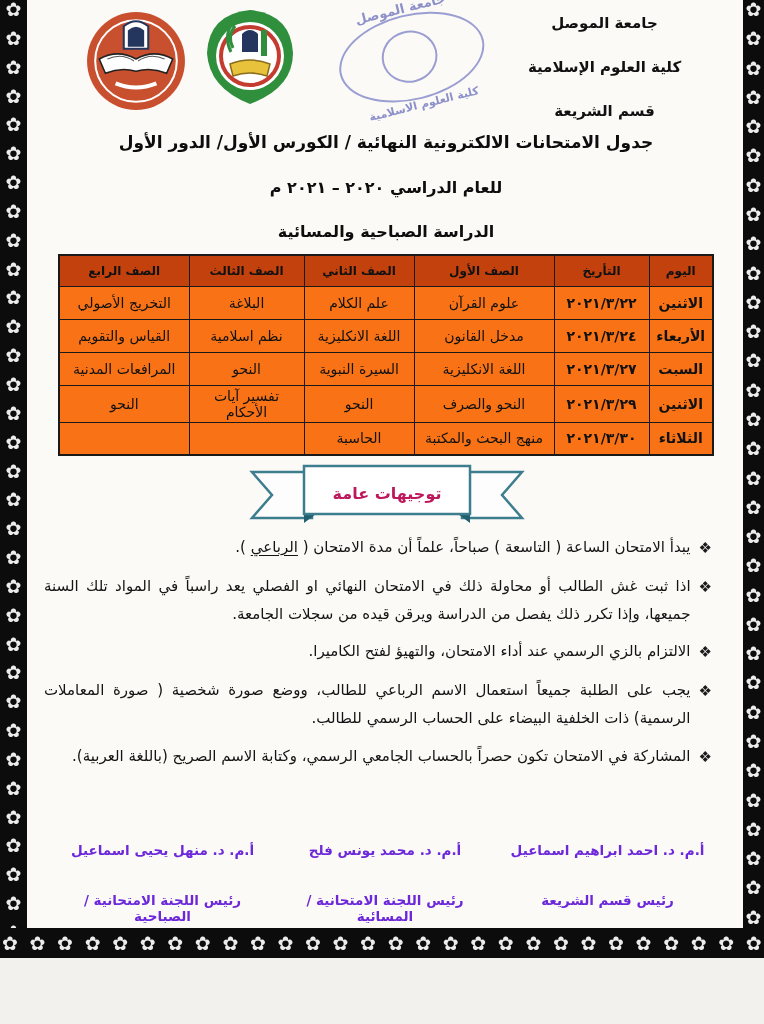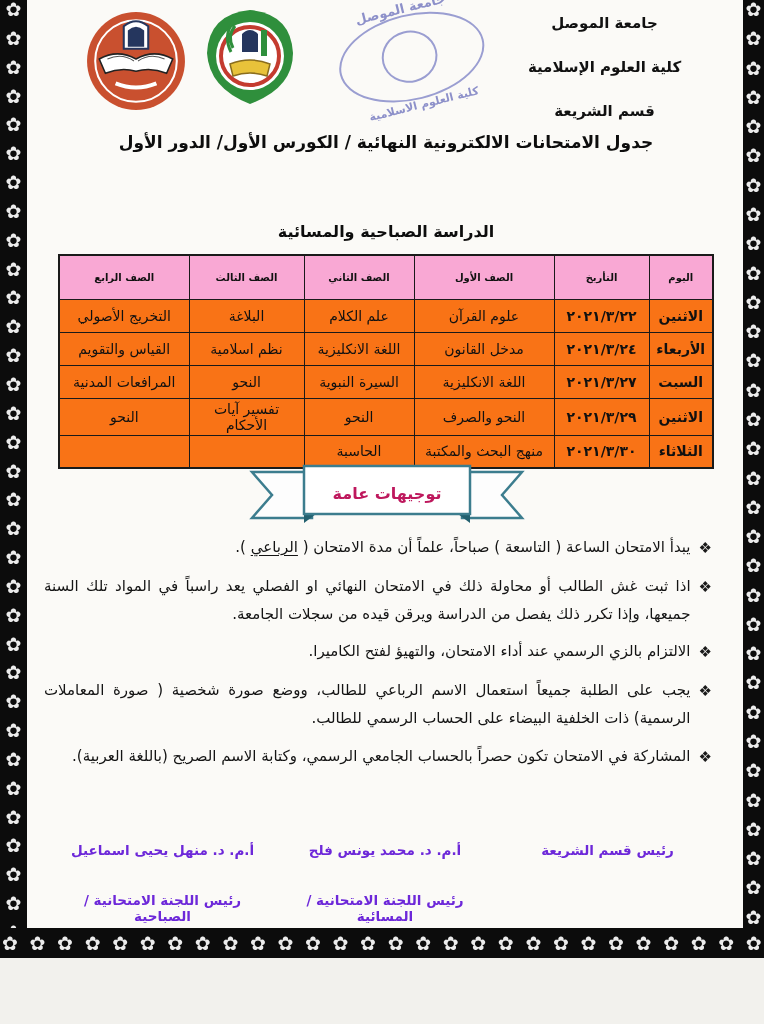"للعام الدراسي ٢٠٢٠ – ٢٠٢١" div.title-line { html: none -> <div>للعام الدراسي ٢٠٢٠ – ٢٠٢١ م</div> }
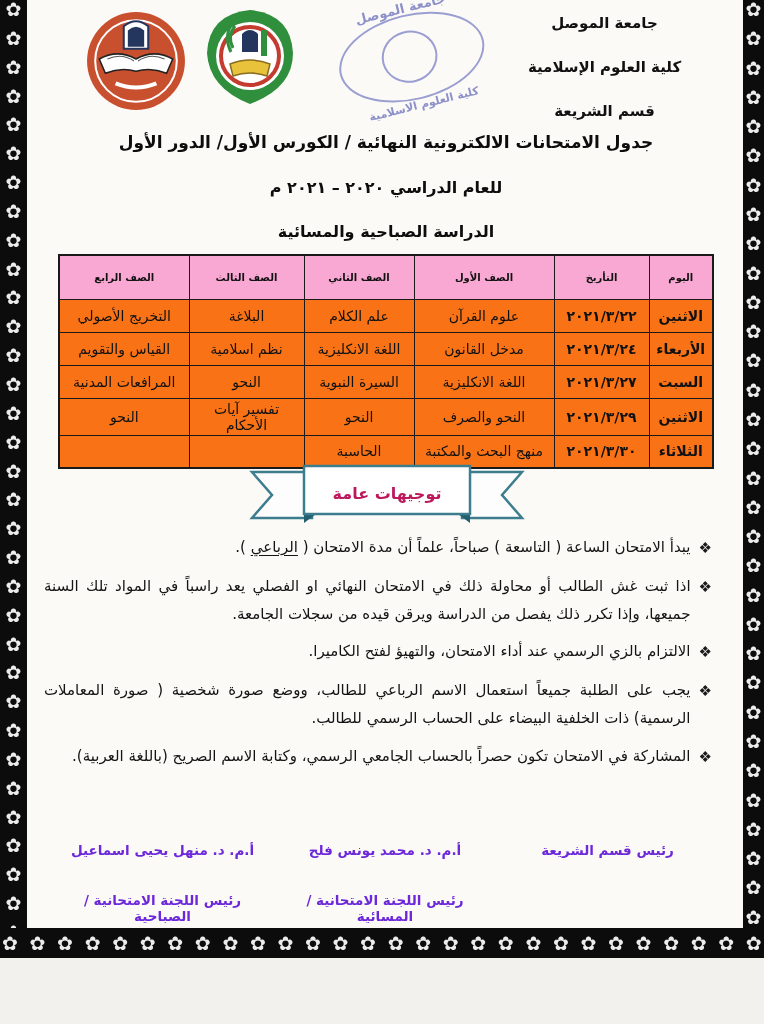"الصف الرابع" table.exam th { background: #f9a8d4 -> #c2410c; font-size: 10px -> 12px; height: 44px -> 31px }
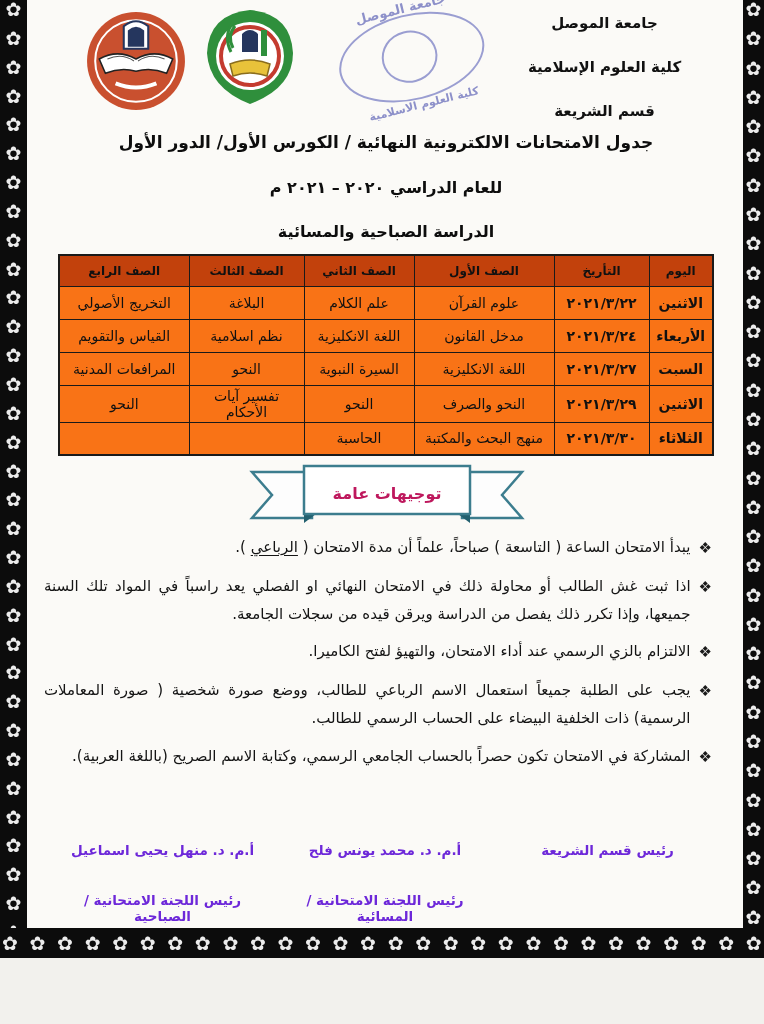"أ.م. د. احمد ابراهيم اسماعيل" div.sig-name { html: none -> <div>أ.م. د. احمد ابراهيم اسماعيل</div> }
